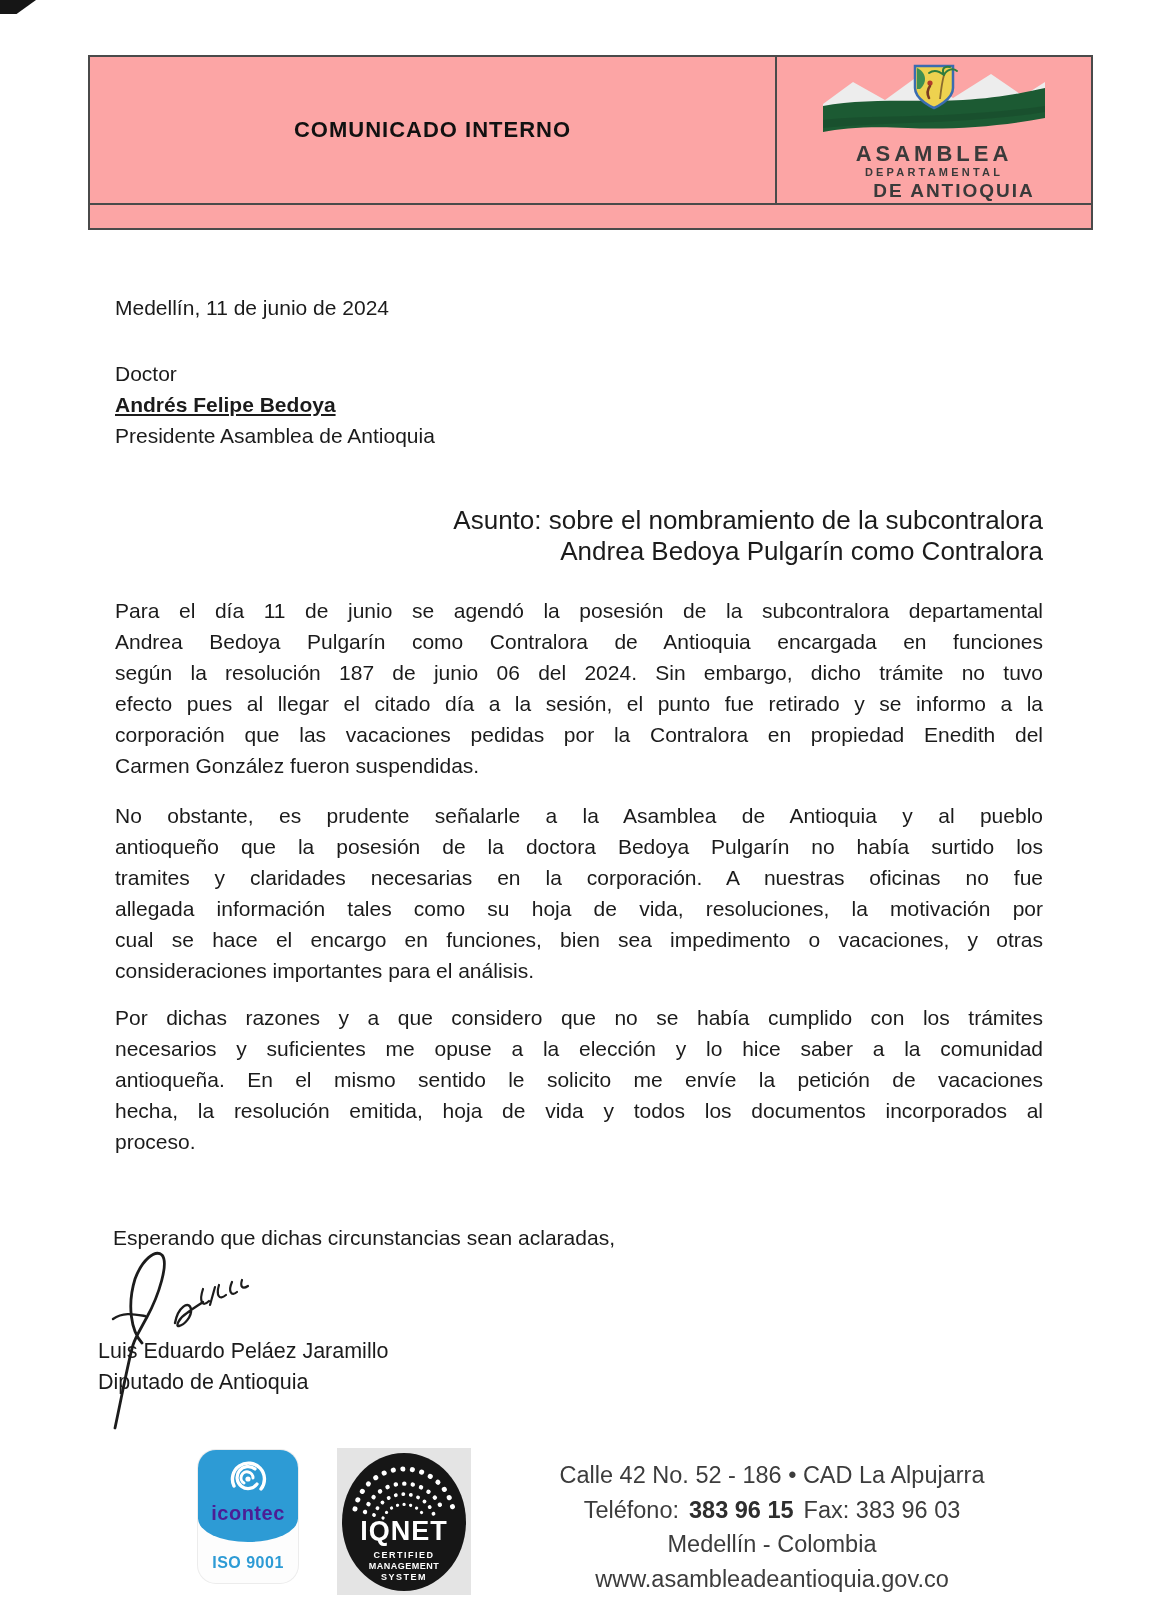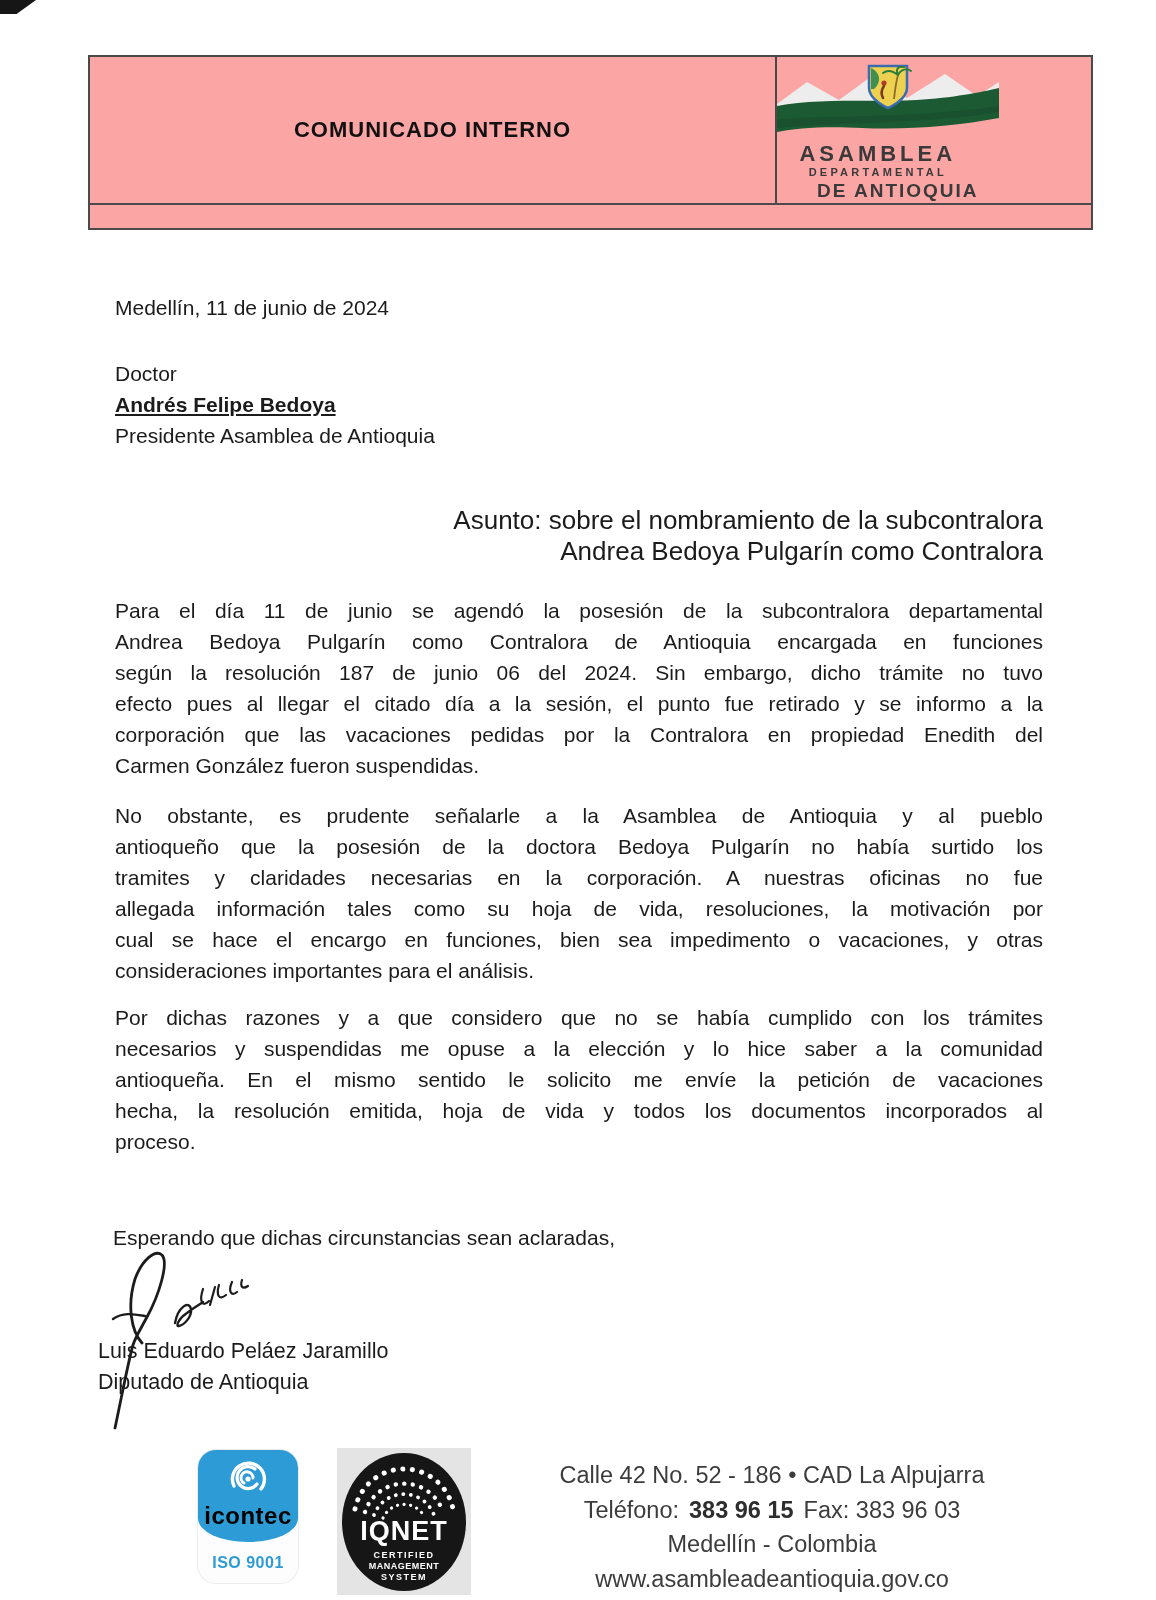"ASAMBLEA" .ht-logo { align-items: flex-start -> center }
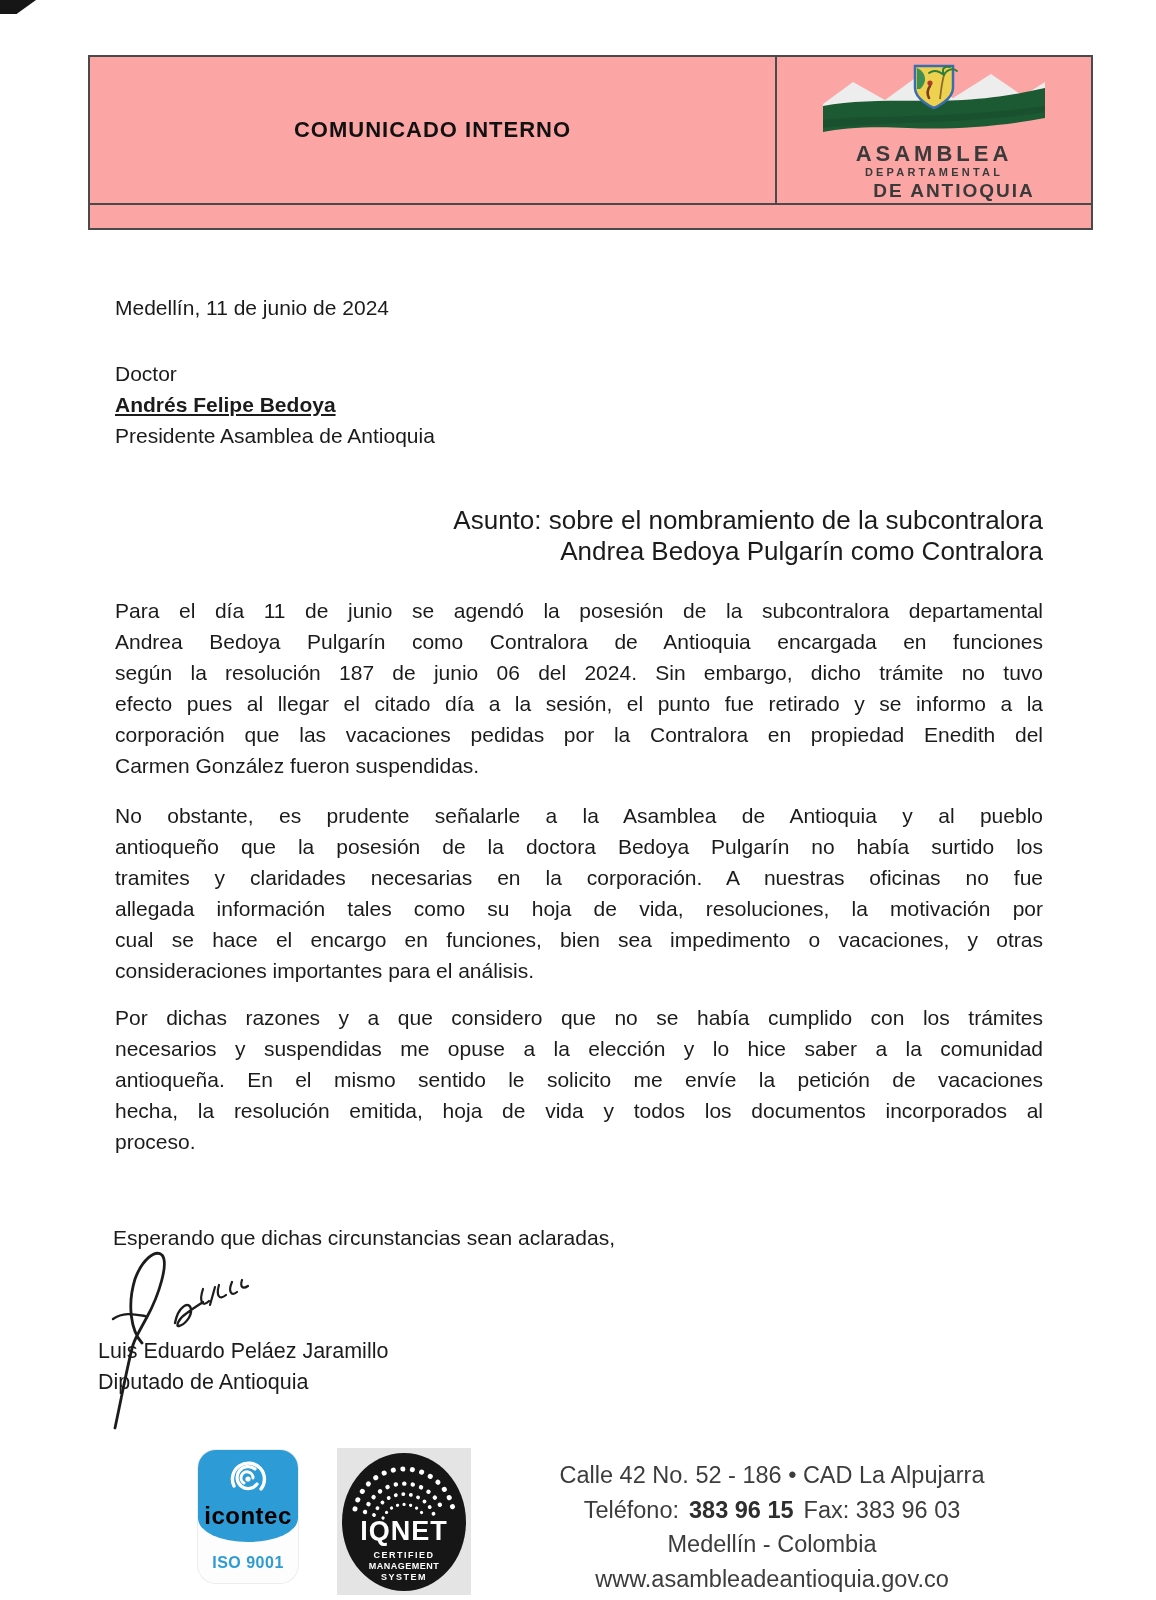"necesarios y suspendidas me opuse" div.ln { text: suspendidas -> suficientes }
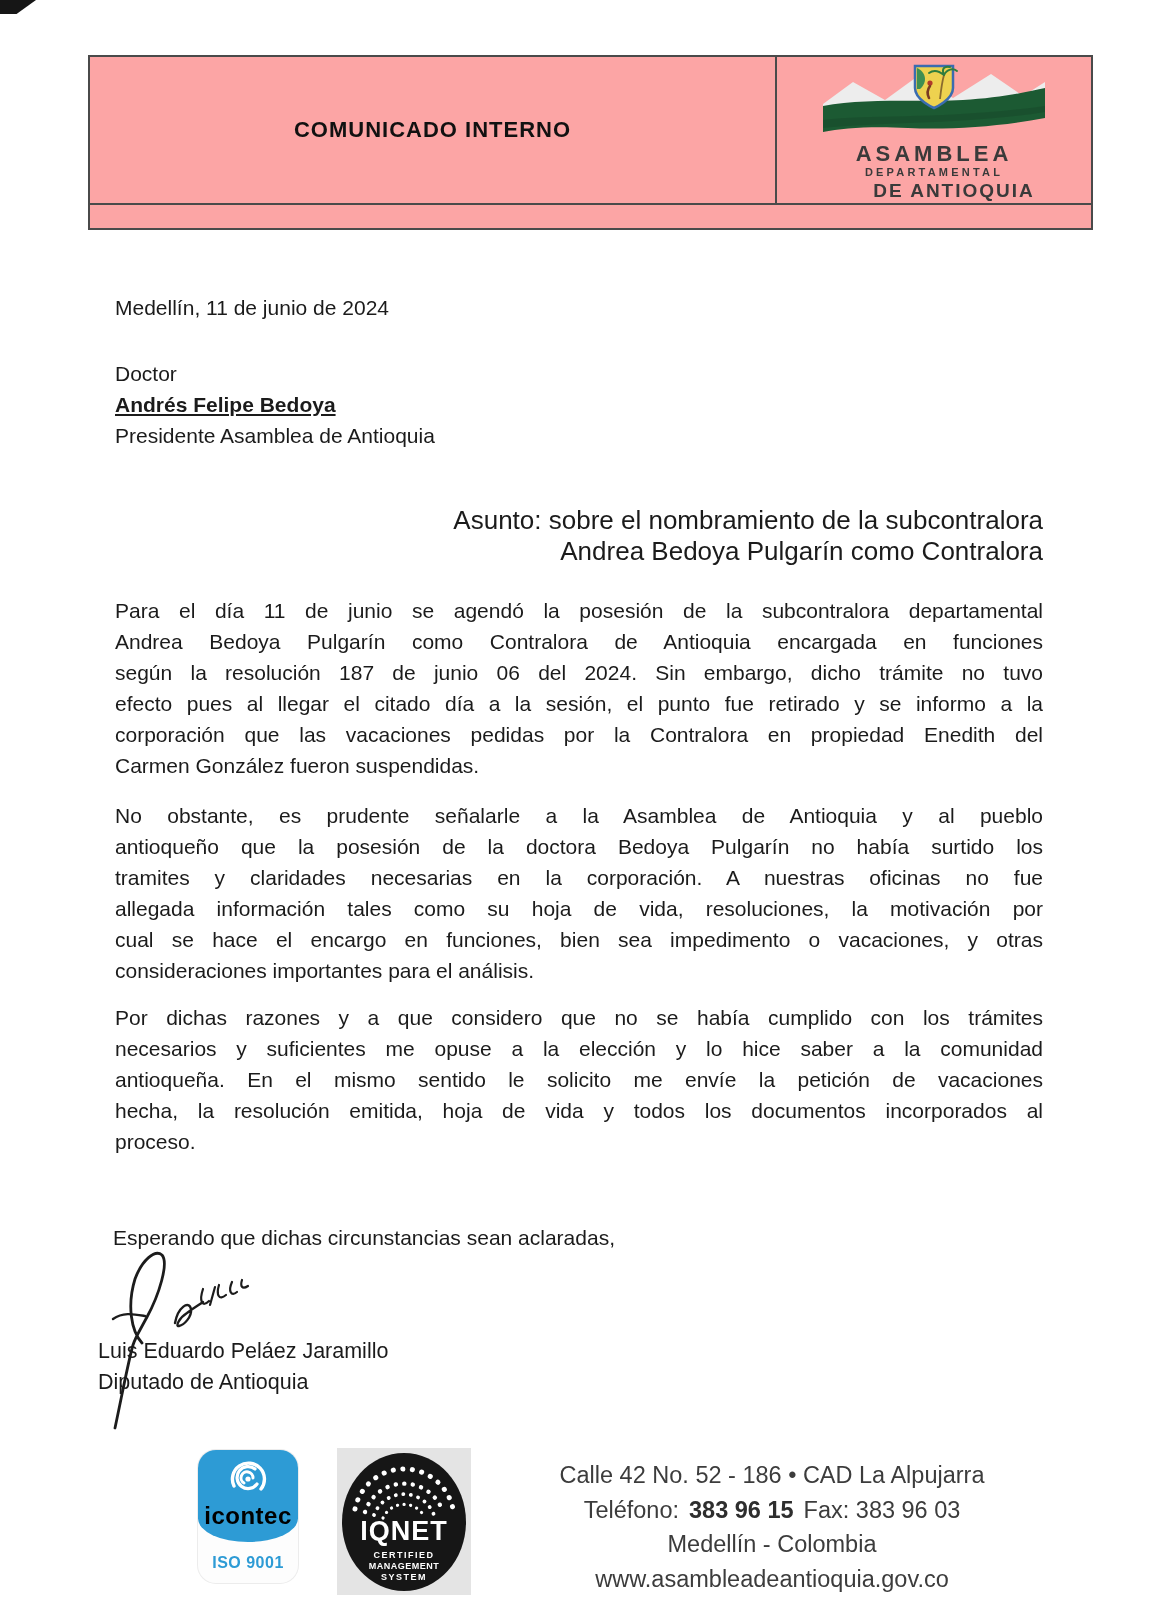"icontec" .icontec-word { color: #000000 -> #4c1d95; font-size: 24px -> 20px }
